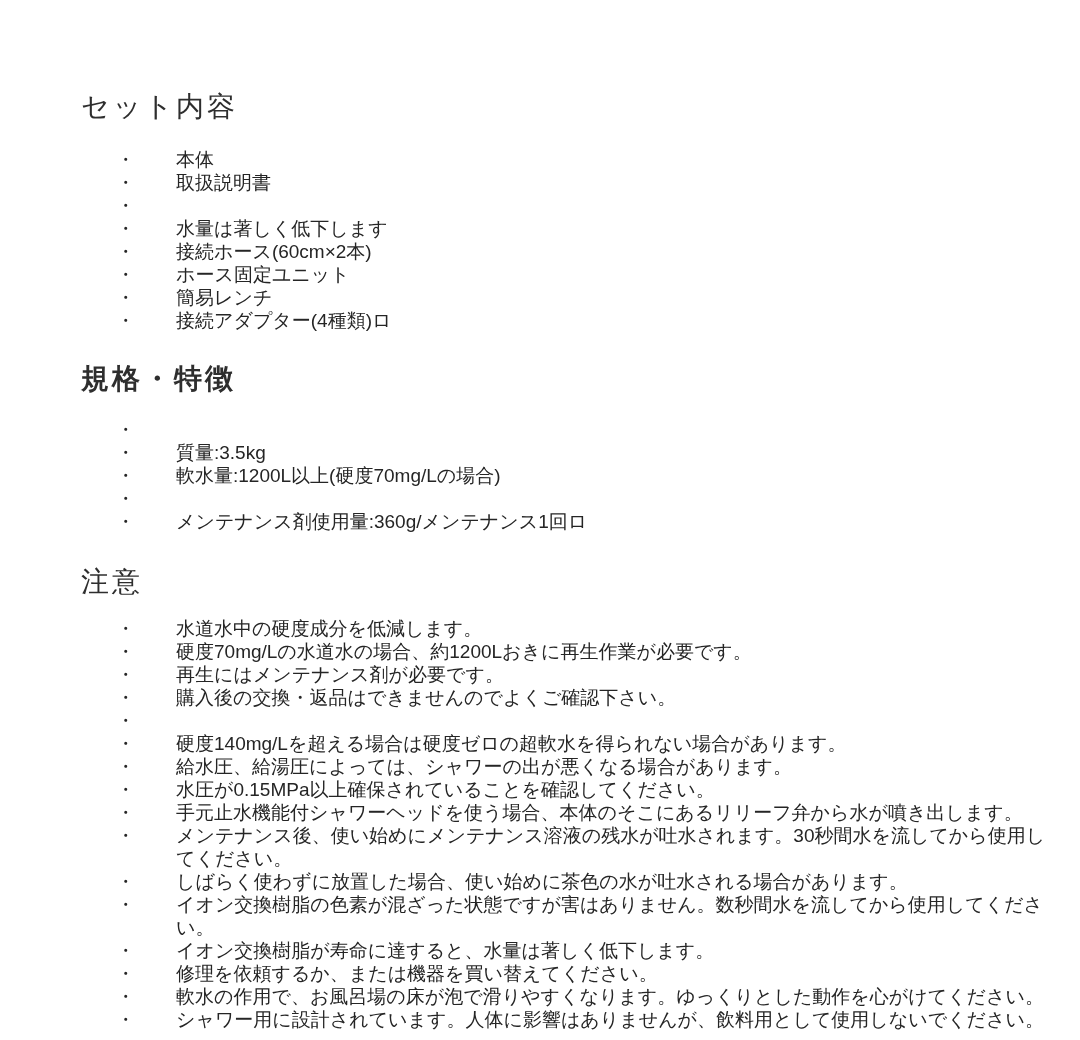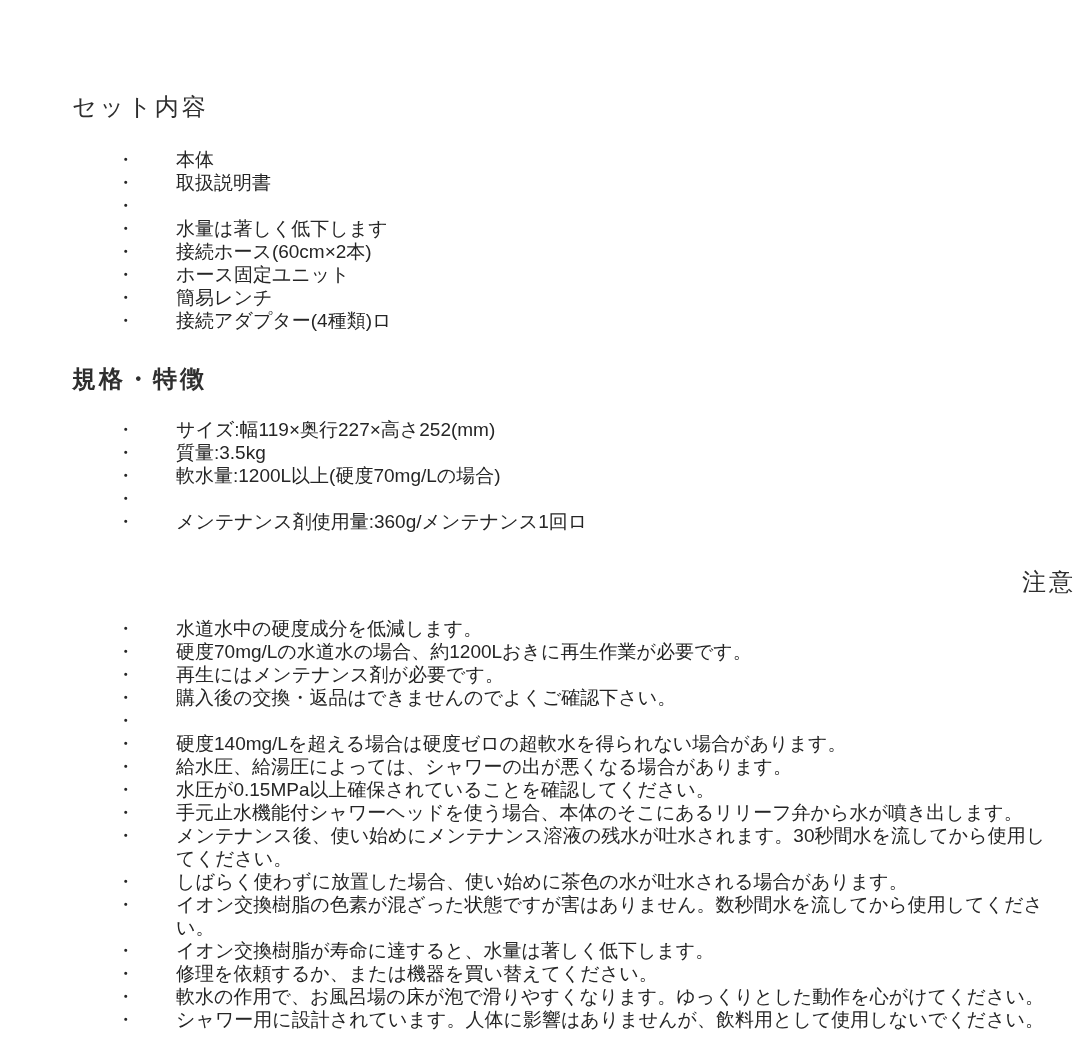"セット内容" .heading { font-size: 24px -> 28px; margin: 4px -> 13px }
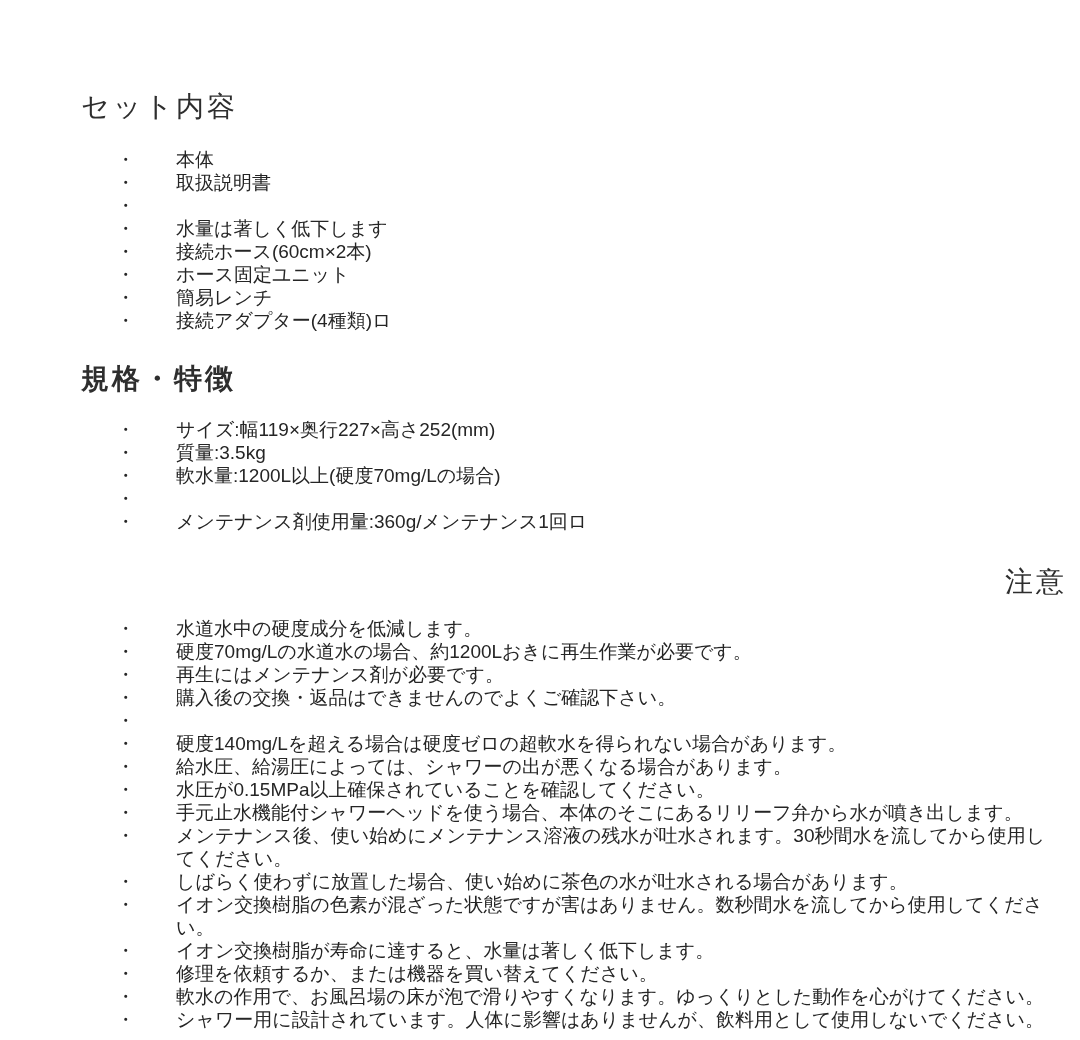"サイズ:幅119×奥行227×高さ252(mm)" span.item-text { html: <span>サイズ:幅119×奥行227×高さ252(mm)</span> -> none }
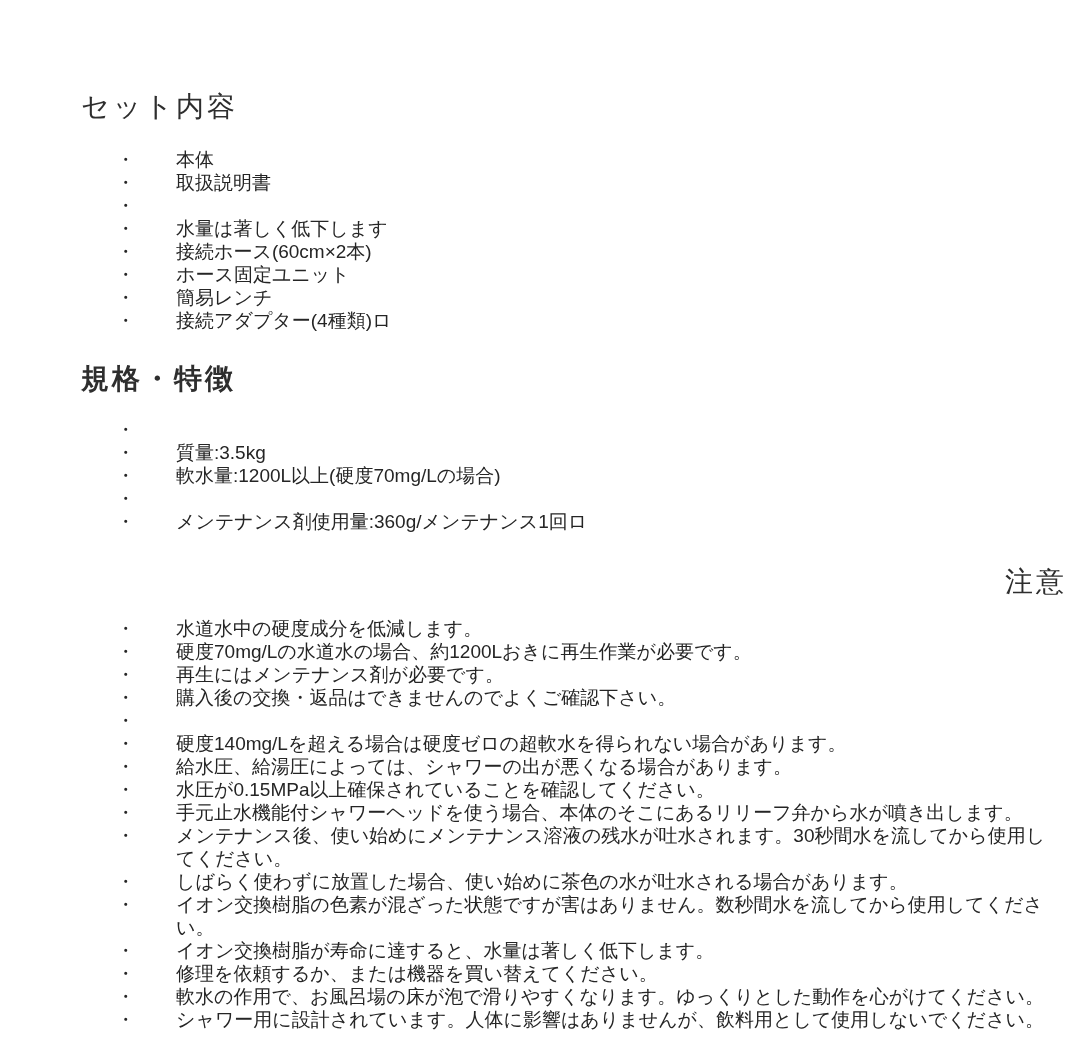"注意" .h-caution { text-align: right -> none }
